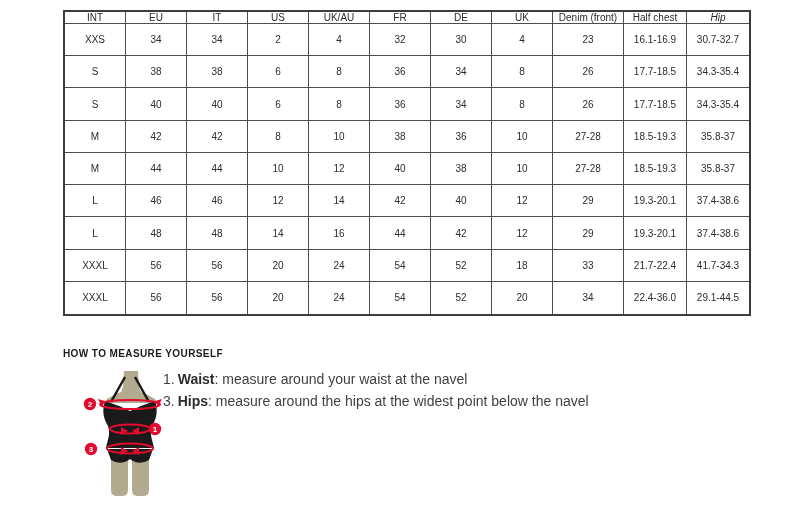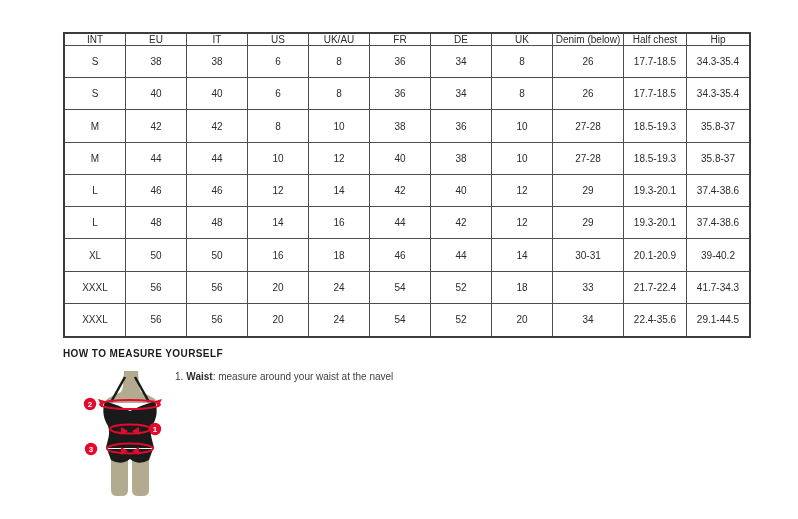"INT" #size-table { top: 32px -> 10px }
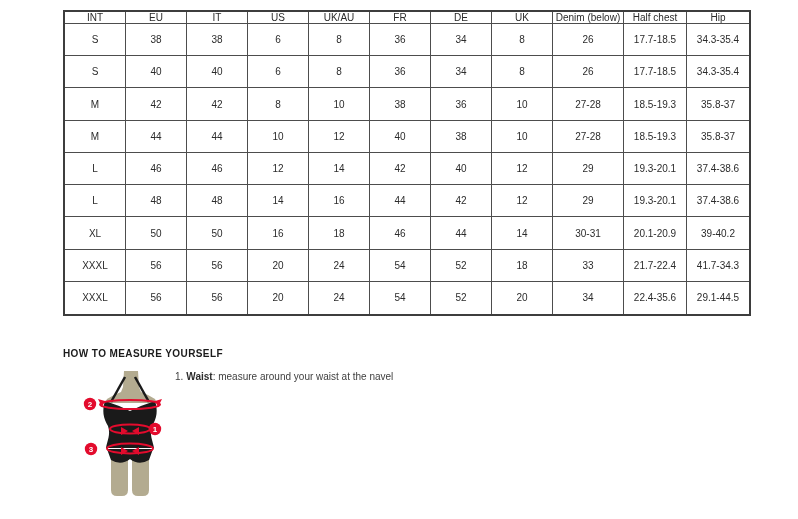"Denim (below)" th { text: below -> front }
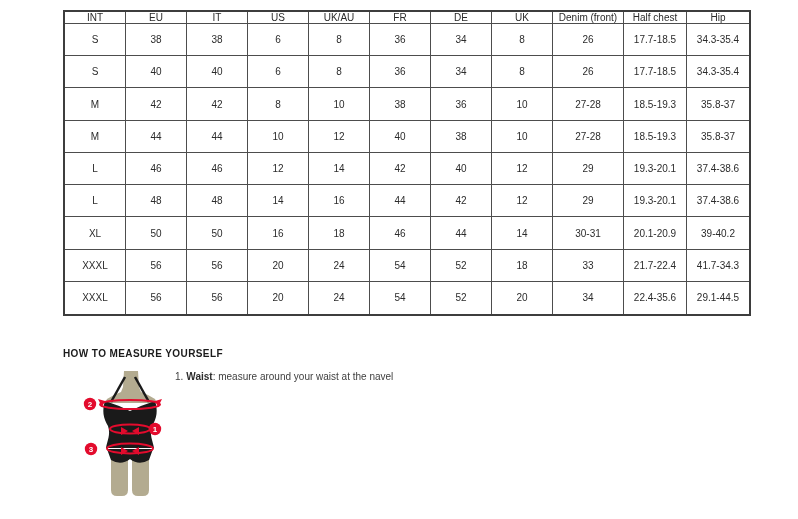"Hip" #size-table th:nth-child(11) { font-style: none -> italic }
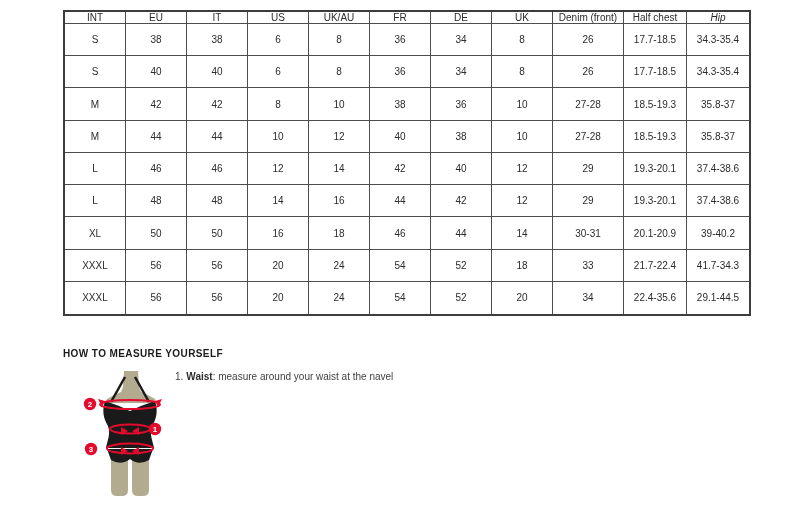"XXS" tr { html: none -> <tr> <td>XXS</td> <td>34</td> <td>34</td> <td>2</td> <td>4</td> <td>32</td> <td>30</td> <td>4</td> <td>23</td> <td>16.1-16.9</td> <td>30.7-32.7</td> </tr> }
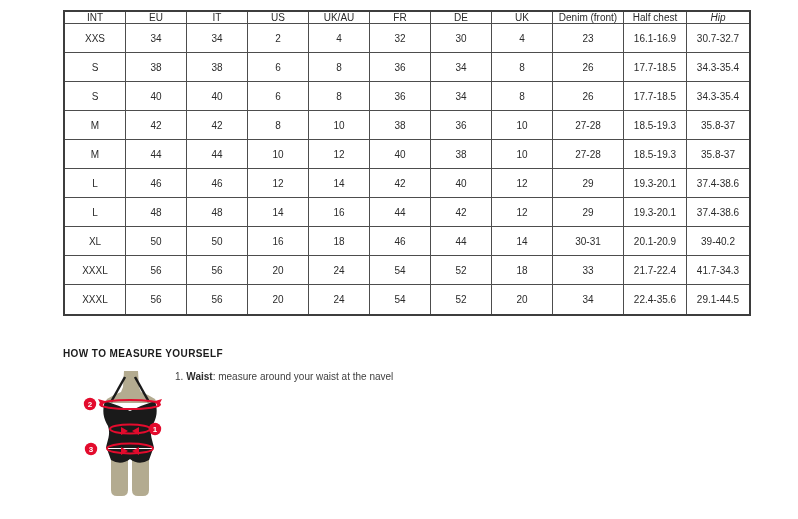"XL" tr { html: <tr> <td>XL</td> <td>50</td> <td>50</td> <td>16</td> <td>18</td> <td>46</td> <td>44</td> <td>14</td> <td>30-31</td> <td>20.1-20.9</td> <td>39-40.2</td> </tr> -> none }
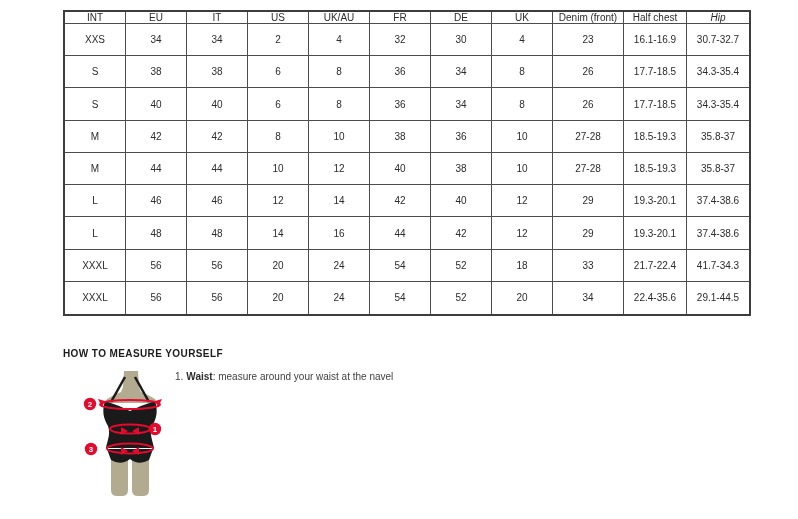"22.4-35.6" td { text: 22.4-35.6 -> 22.4-36.0 }
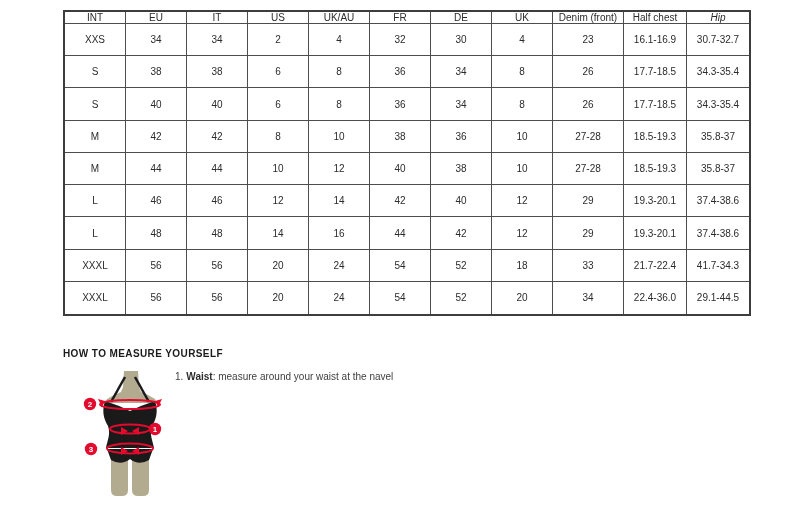"1. Waist: measure around your" .steps { font-size: 10px -> 14px; left: 175px -> 163px }
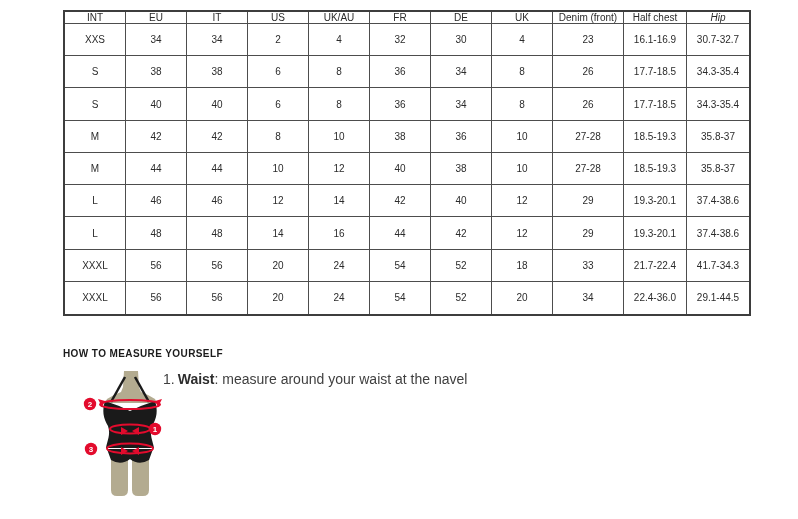"3. Hips: measure around the" div.step { html: none -> <div> <span>3.</span><span>Hips</span><span>: measure around the hips at the widest point below the navel</span> </div> }
